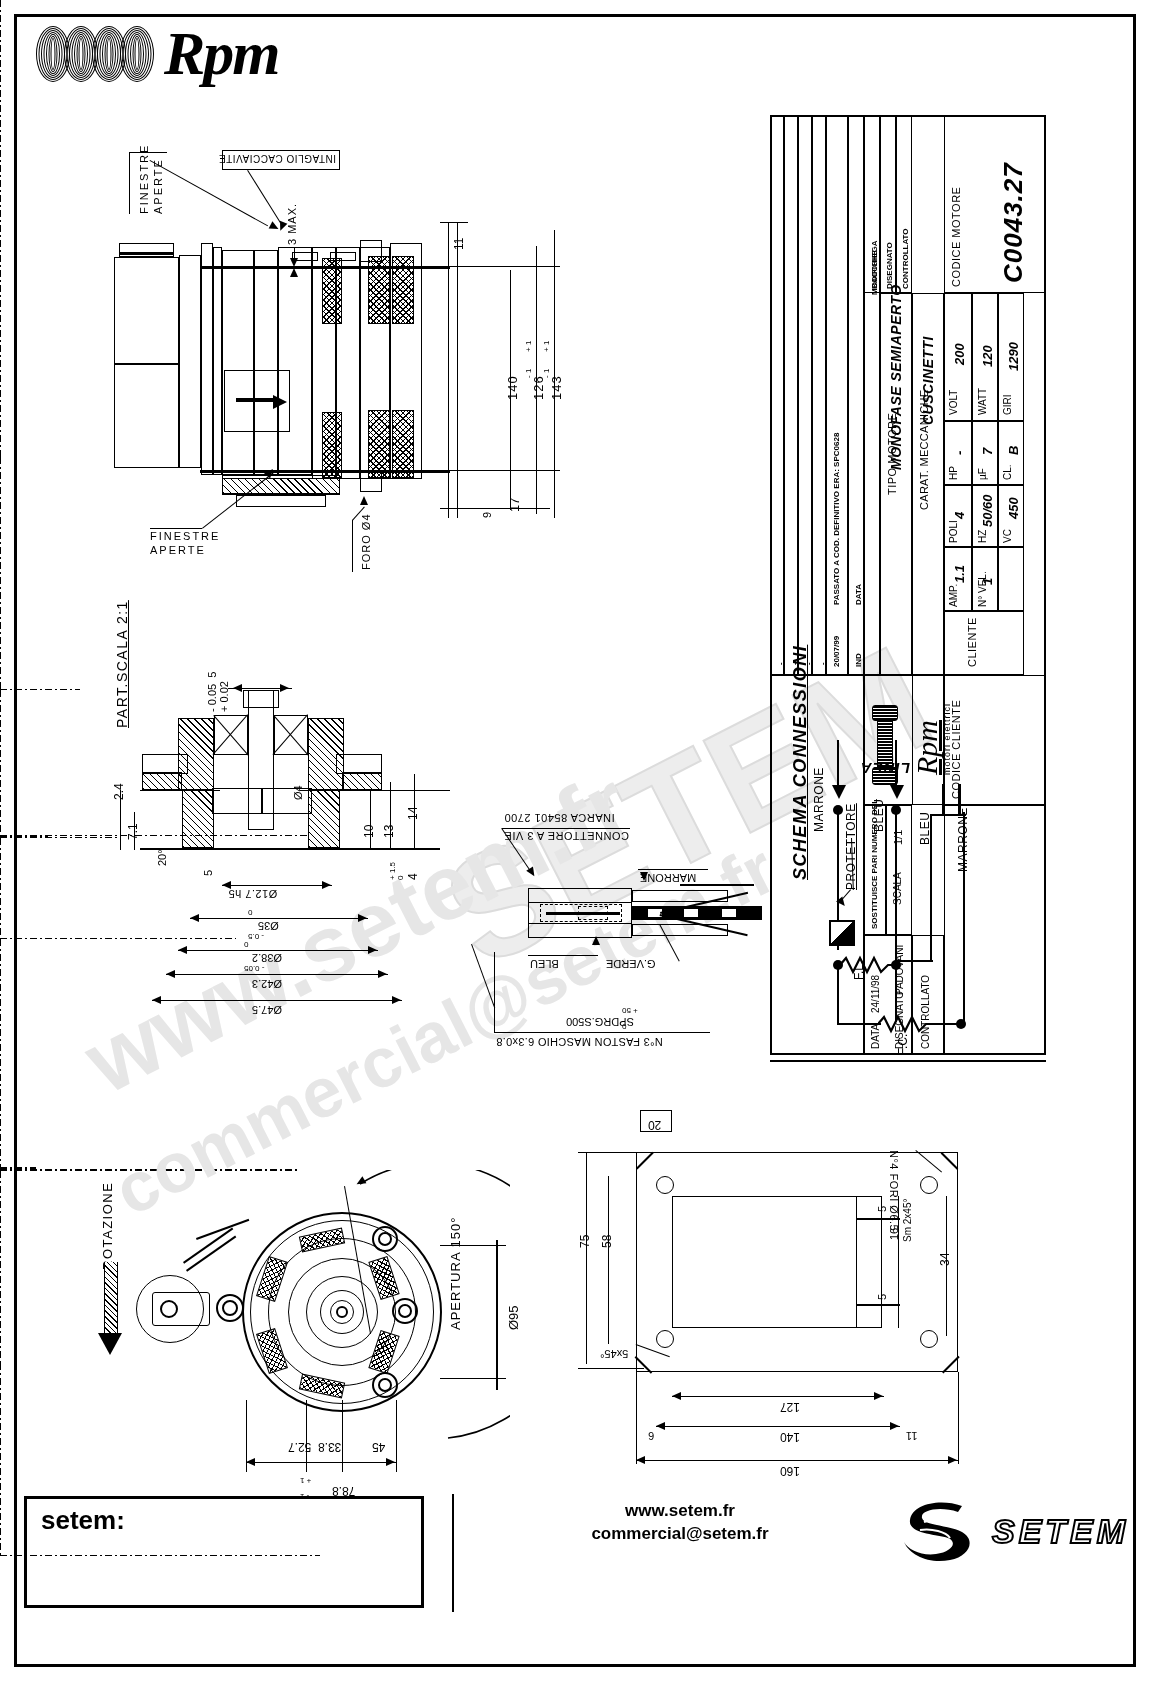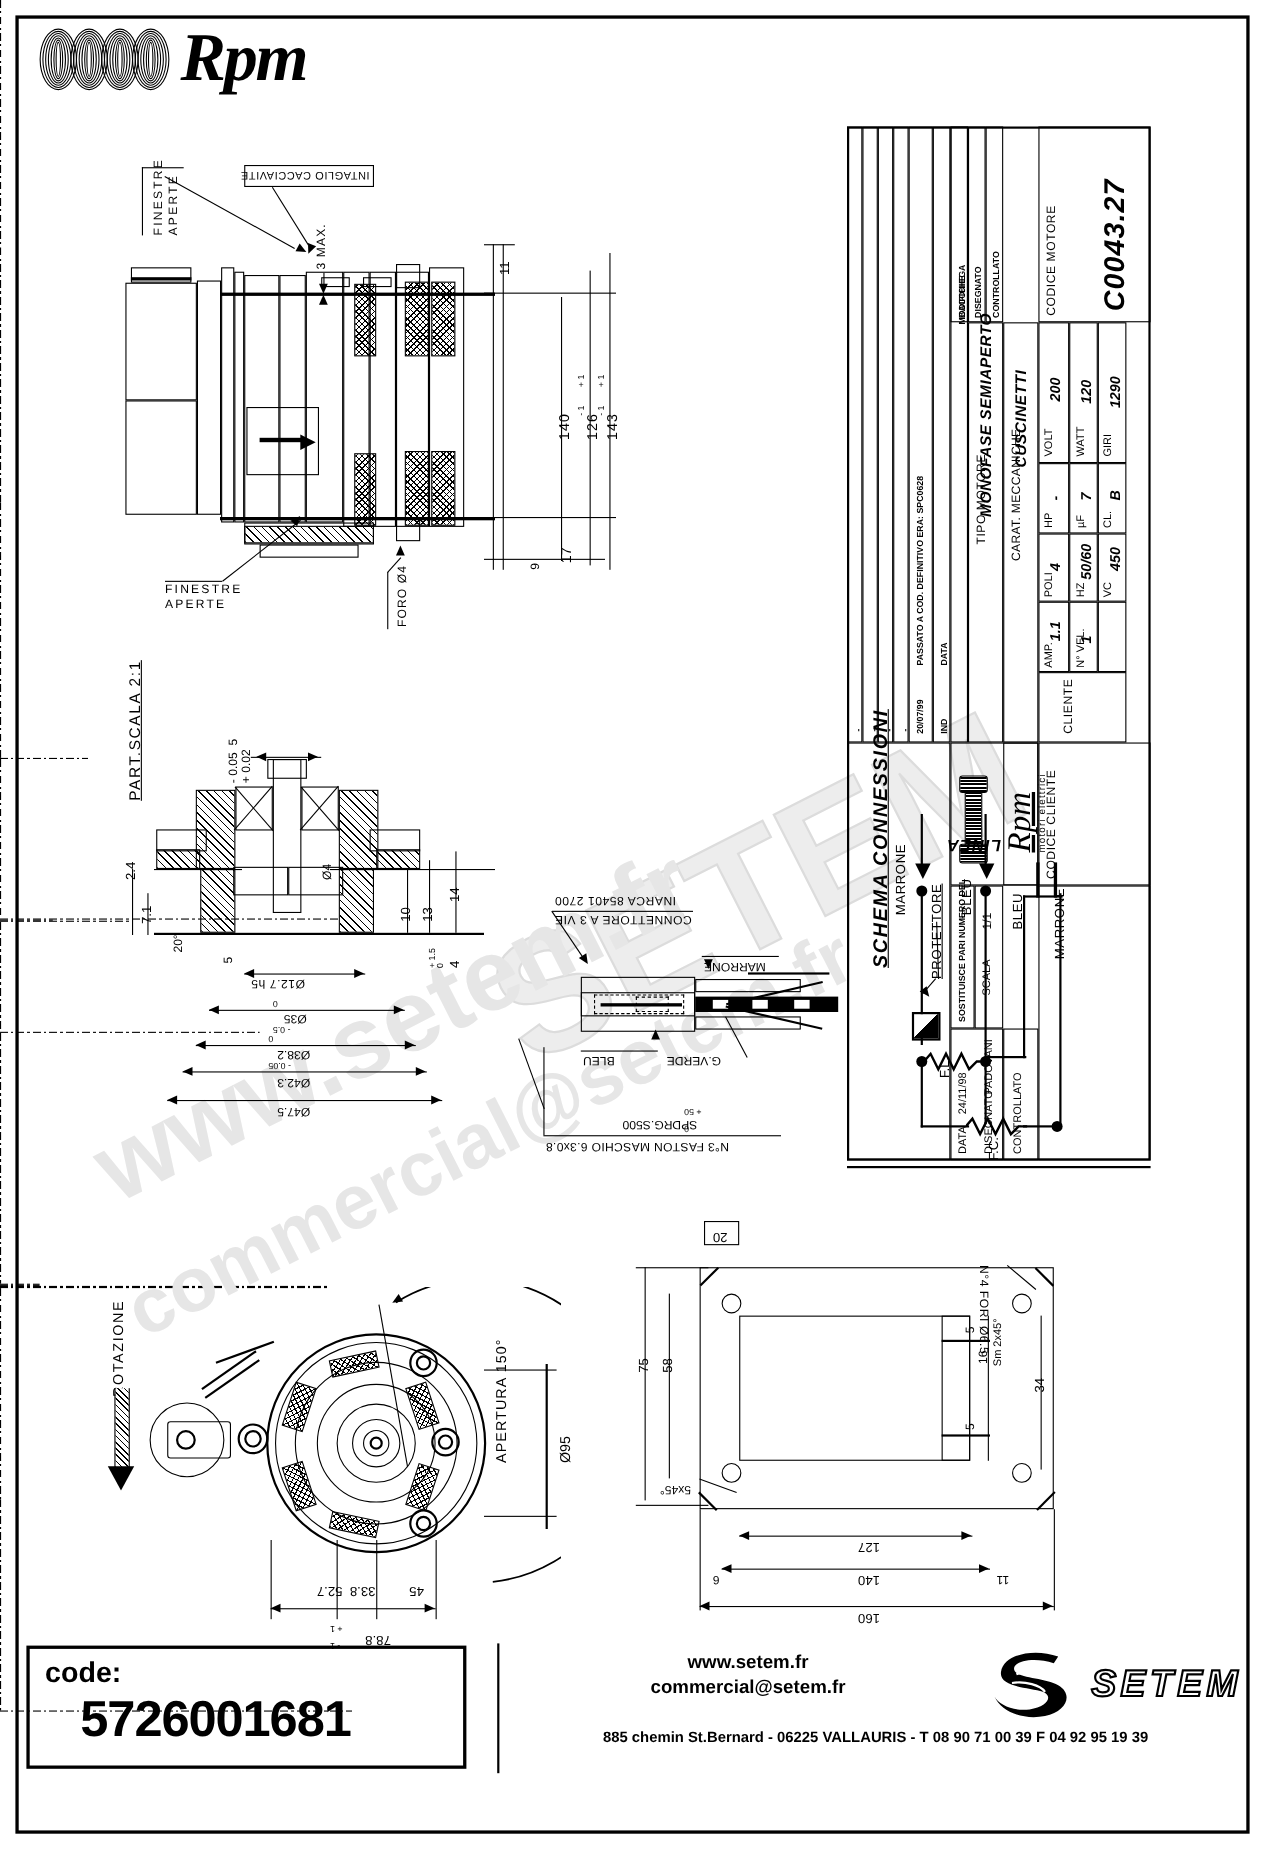"code:" div.code-lbl { text: code -> setem }
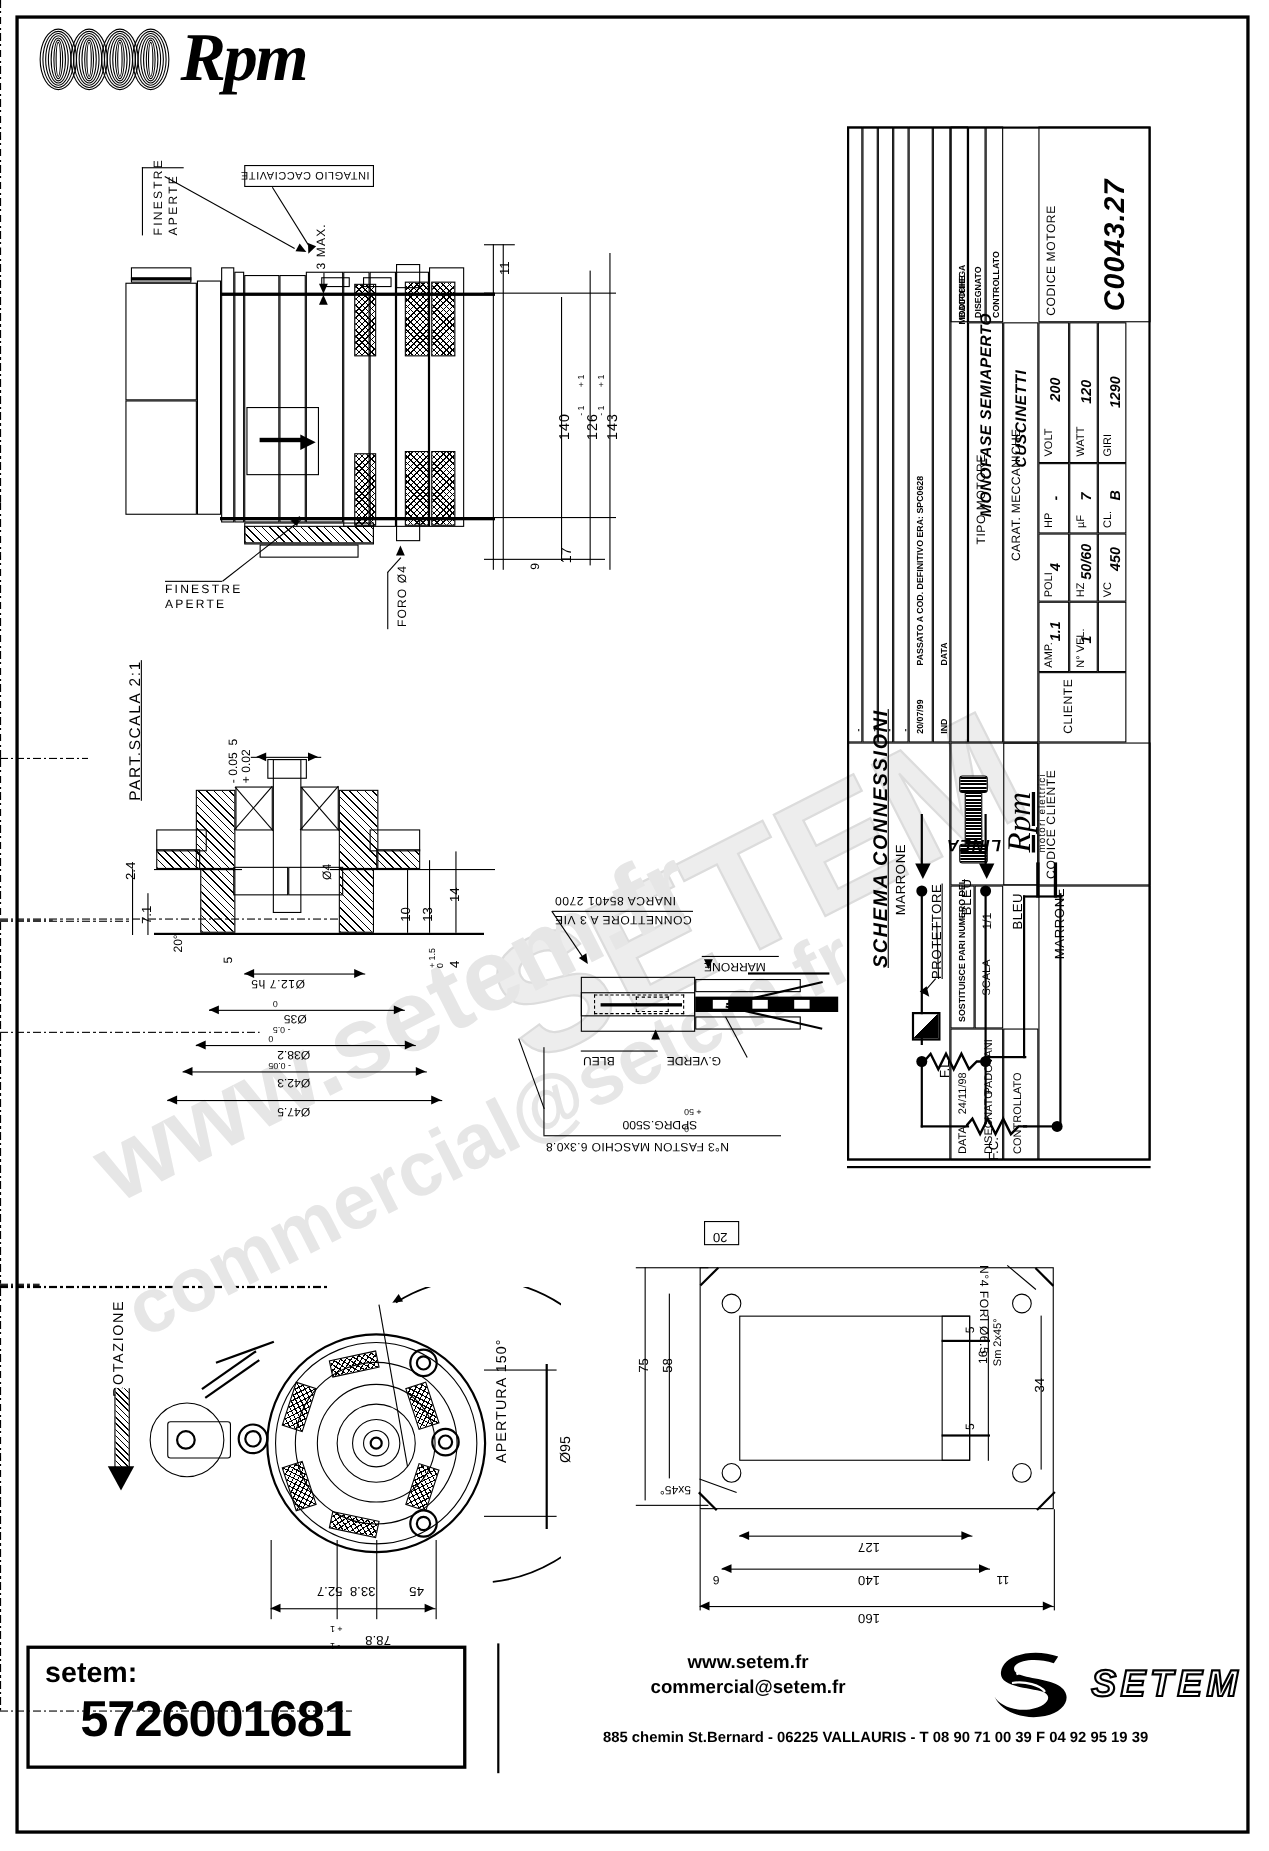"5726001681" div.code-val { html: <div>5726001681</div> -> none }
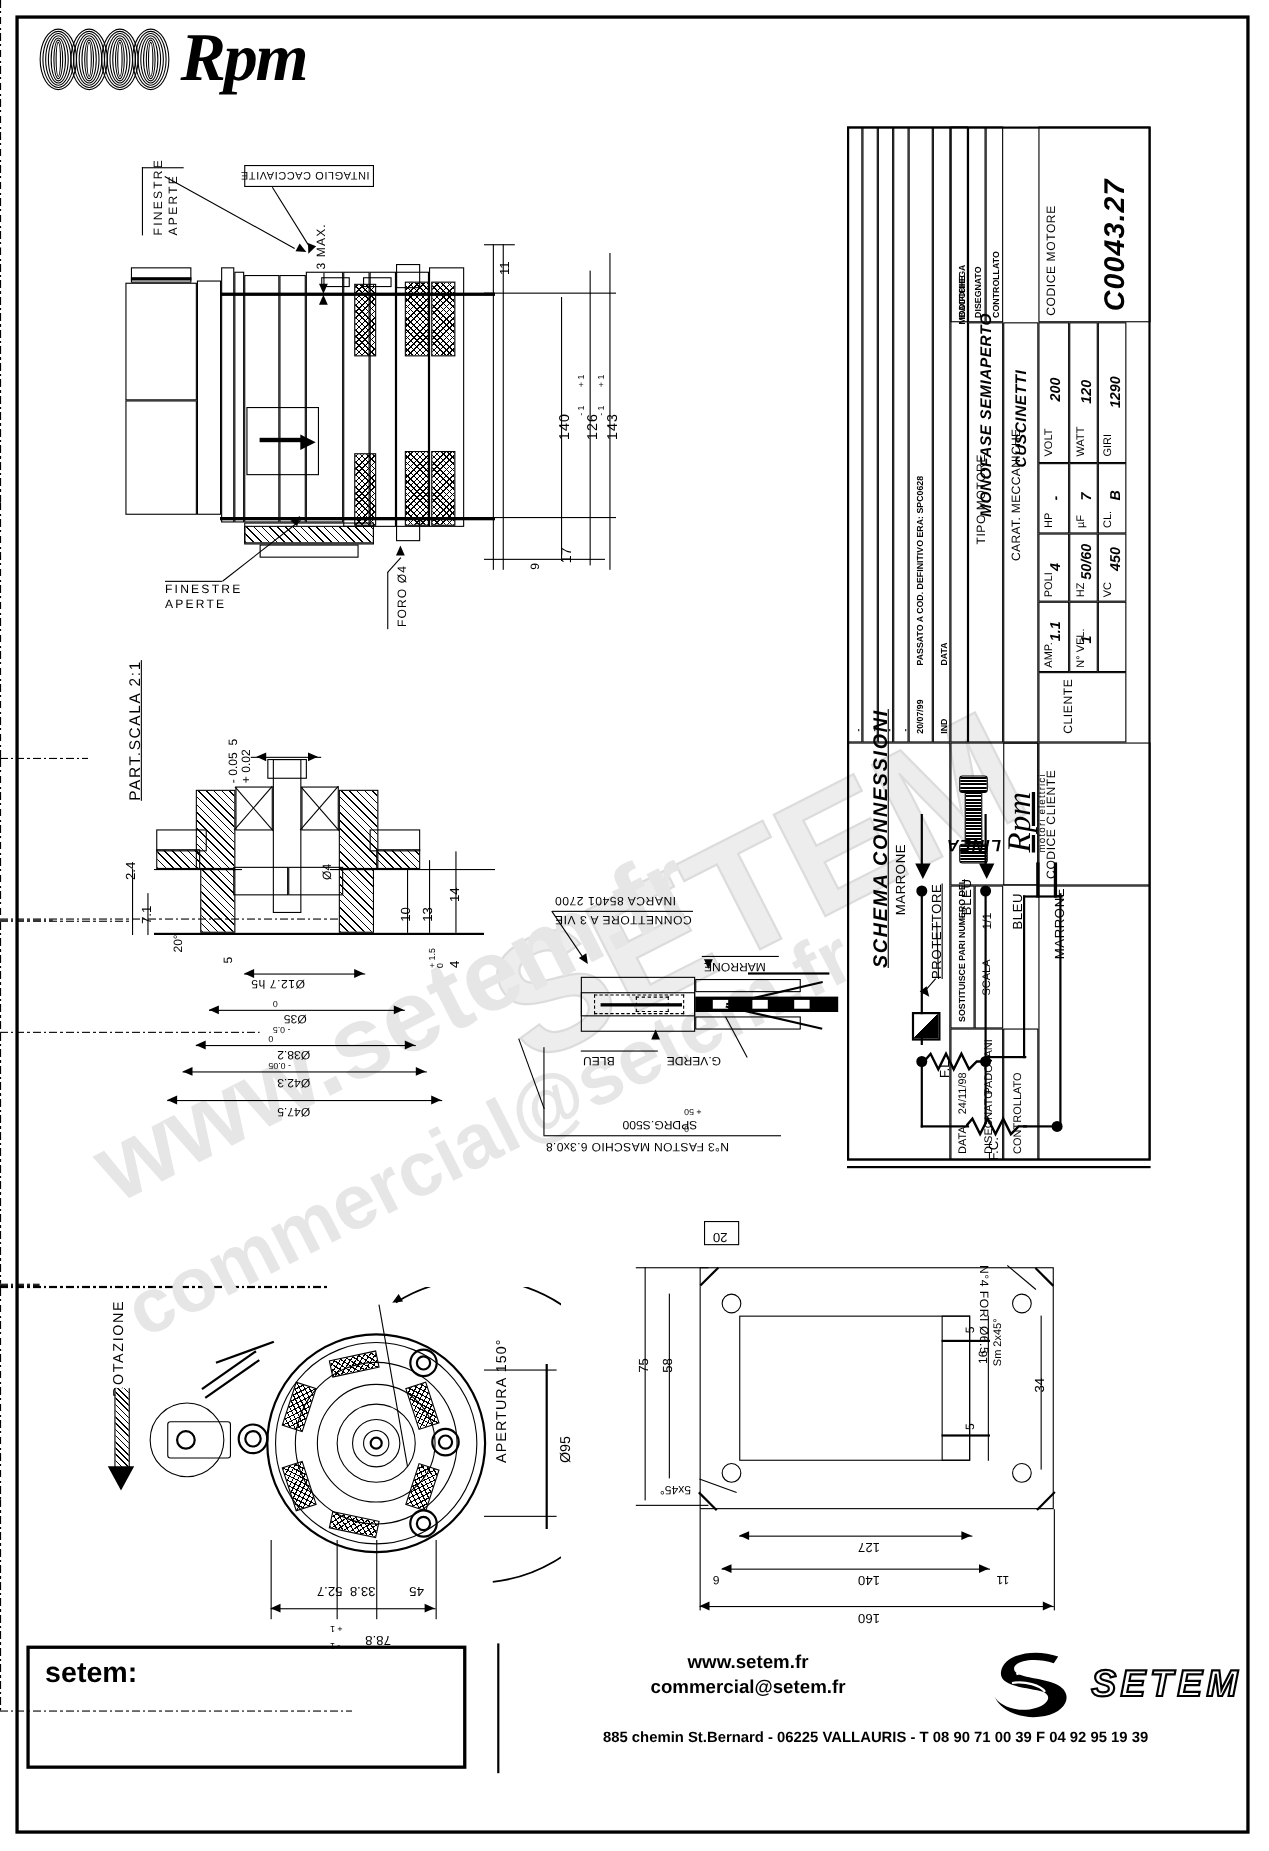"885 chemin St.Bernard - 06225" div.foot-addr { html: <div>885 chemin St.Bernard - 06225 VALLAURIS - T 08 90 71 00 39 F 04 92 95 19 39</div> -> none }
